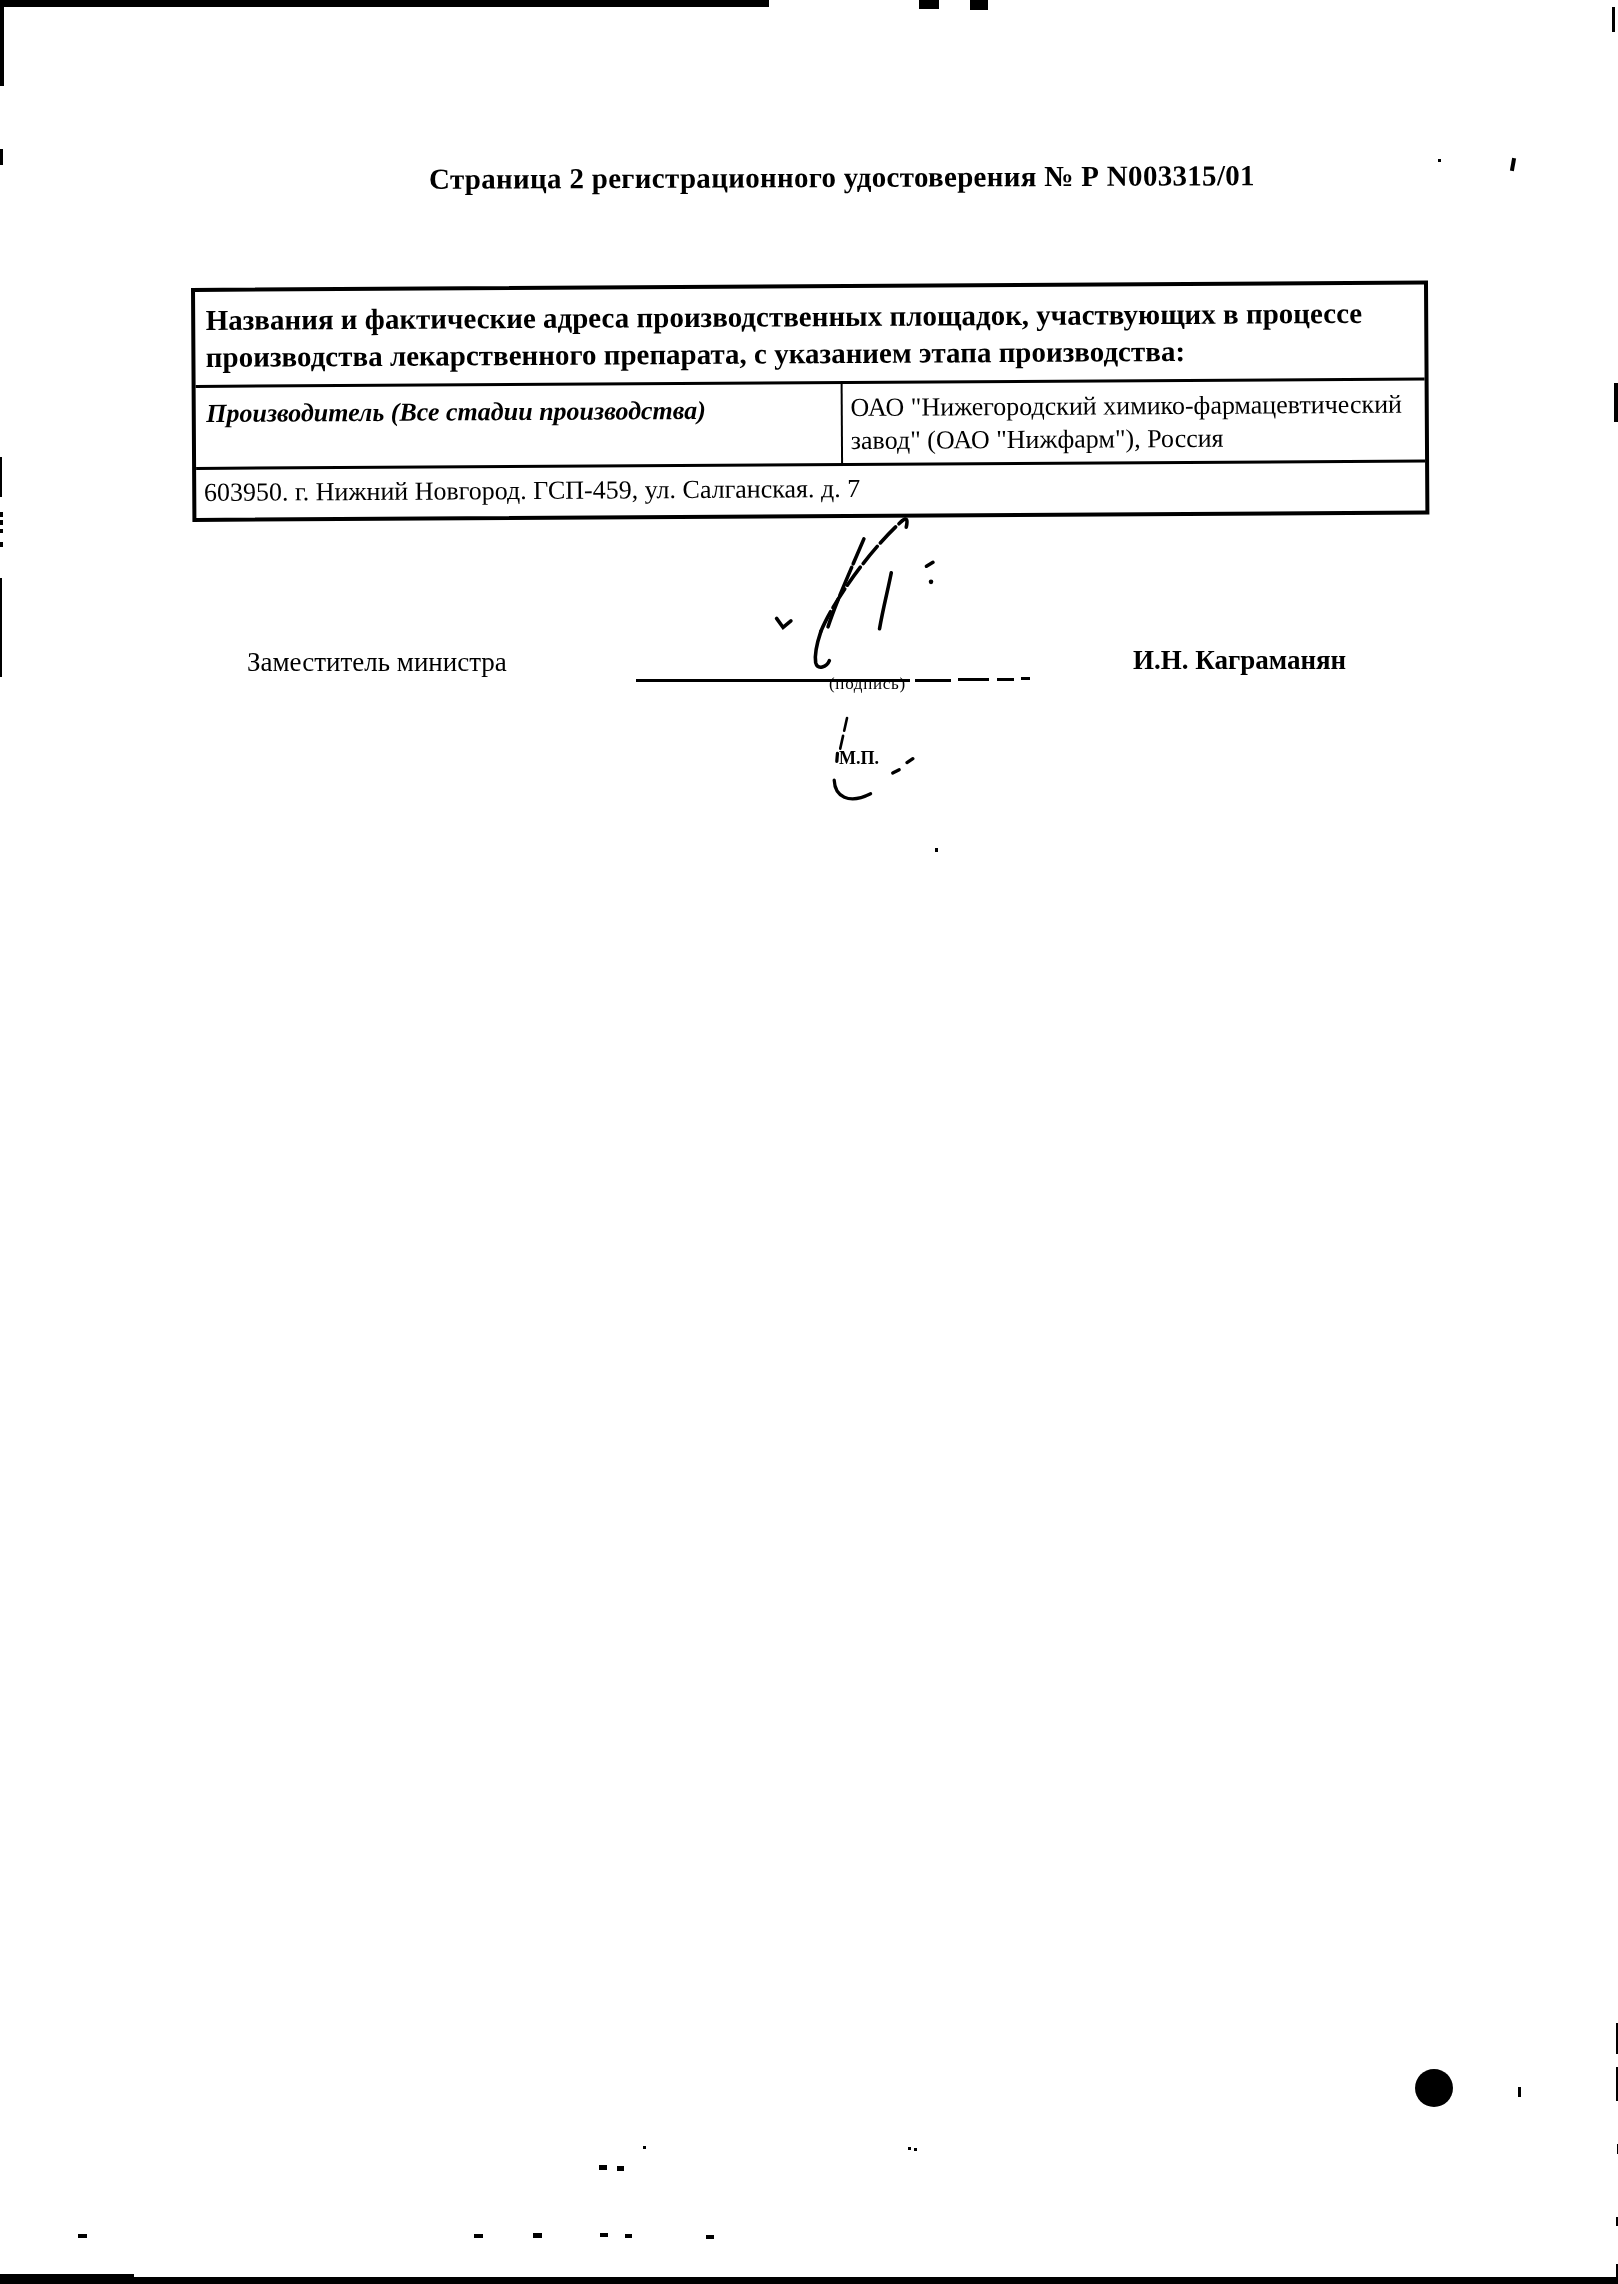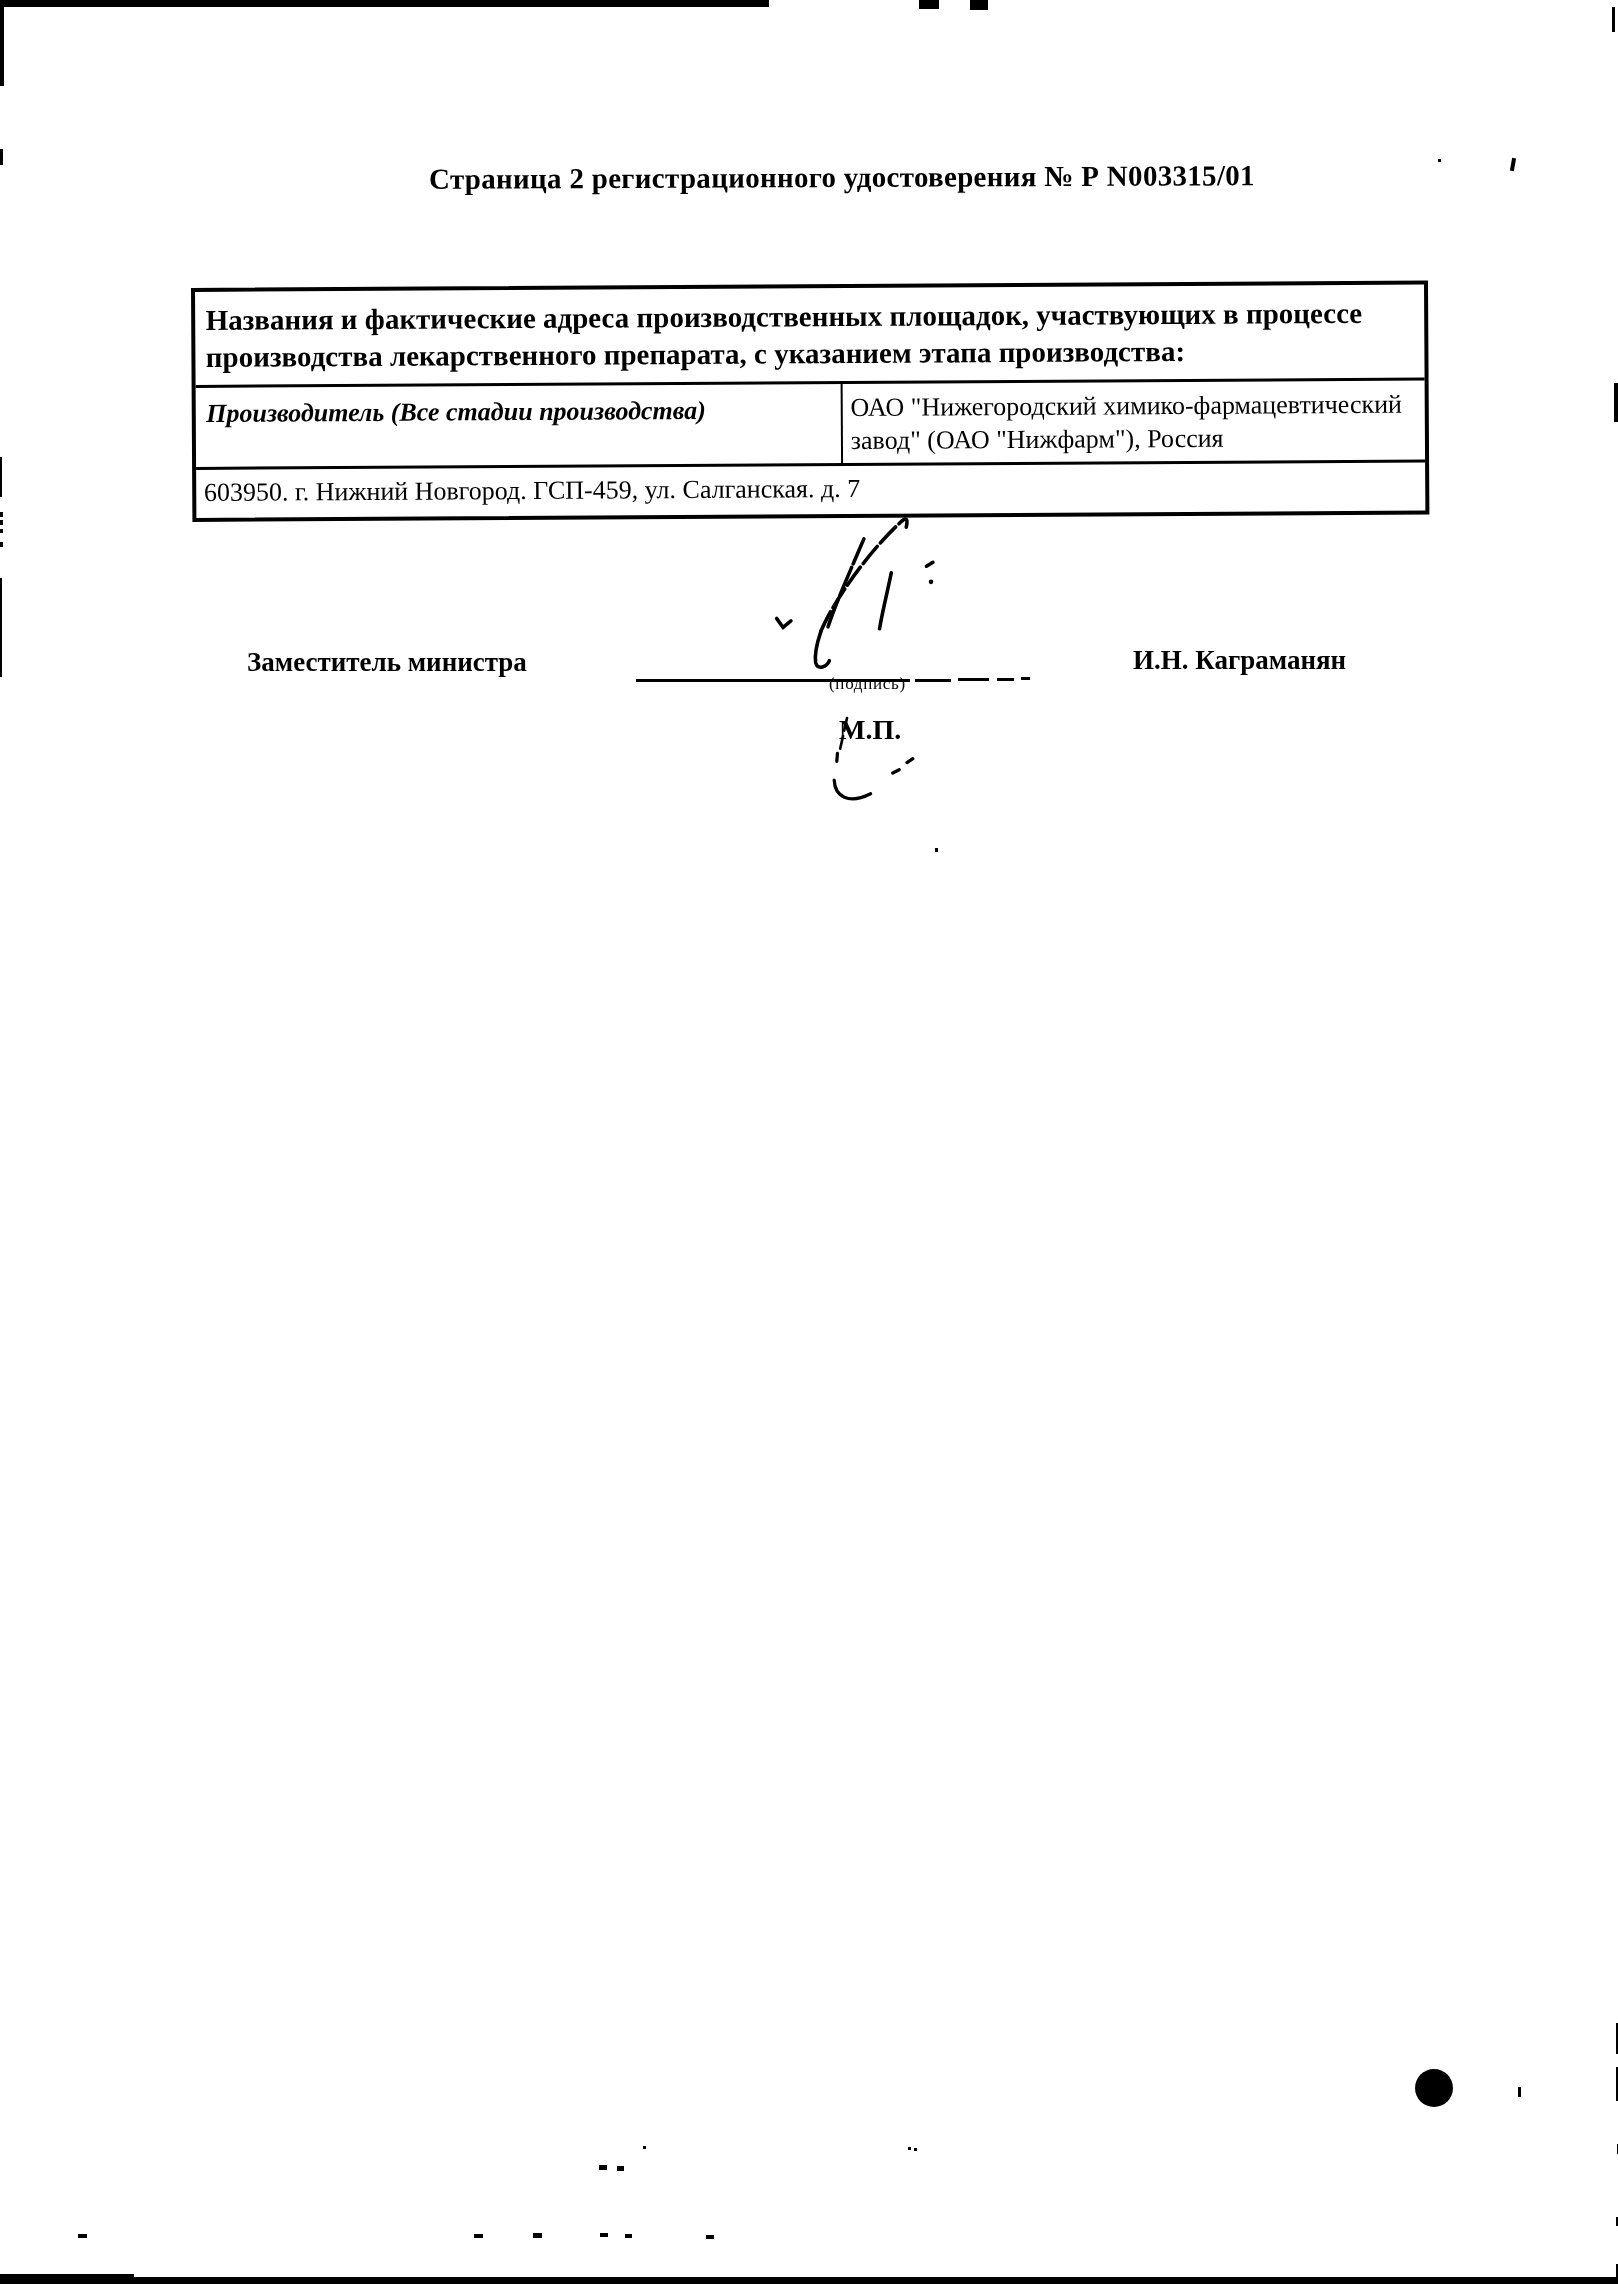"Заместитель министра" #deputy-title { font-weight: 700 -> 400 }
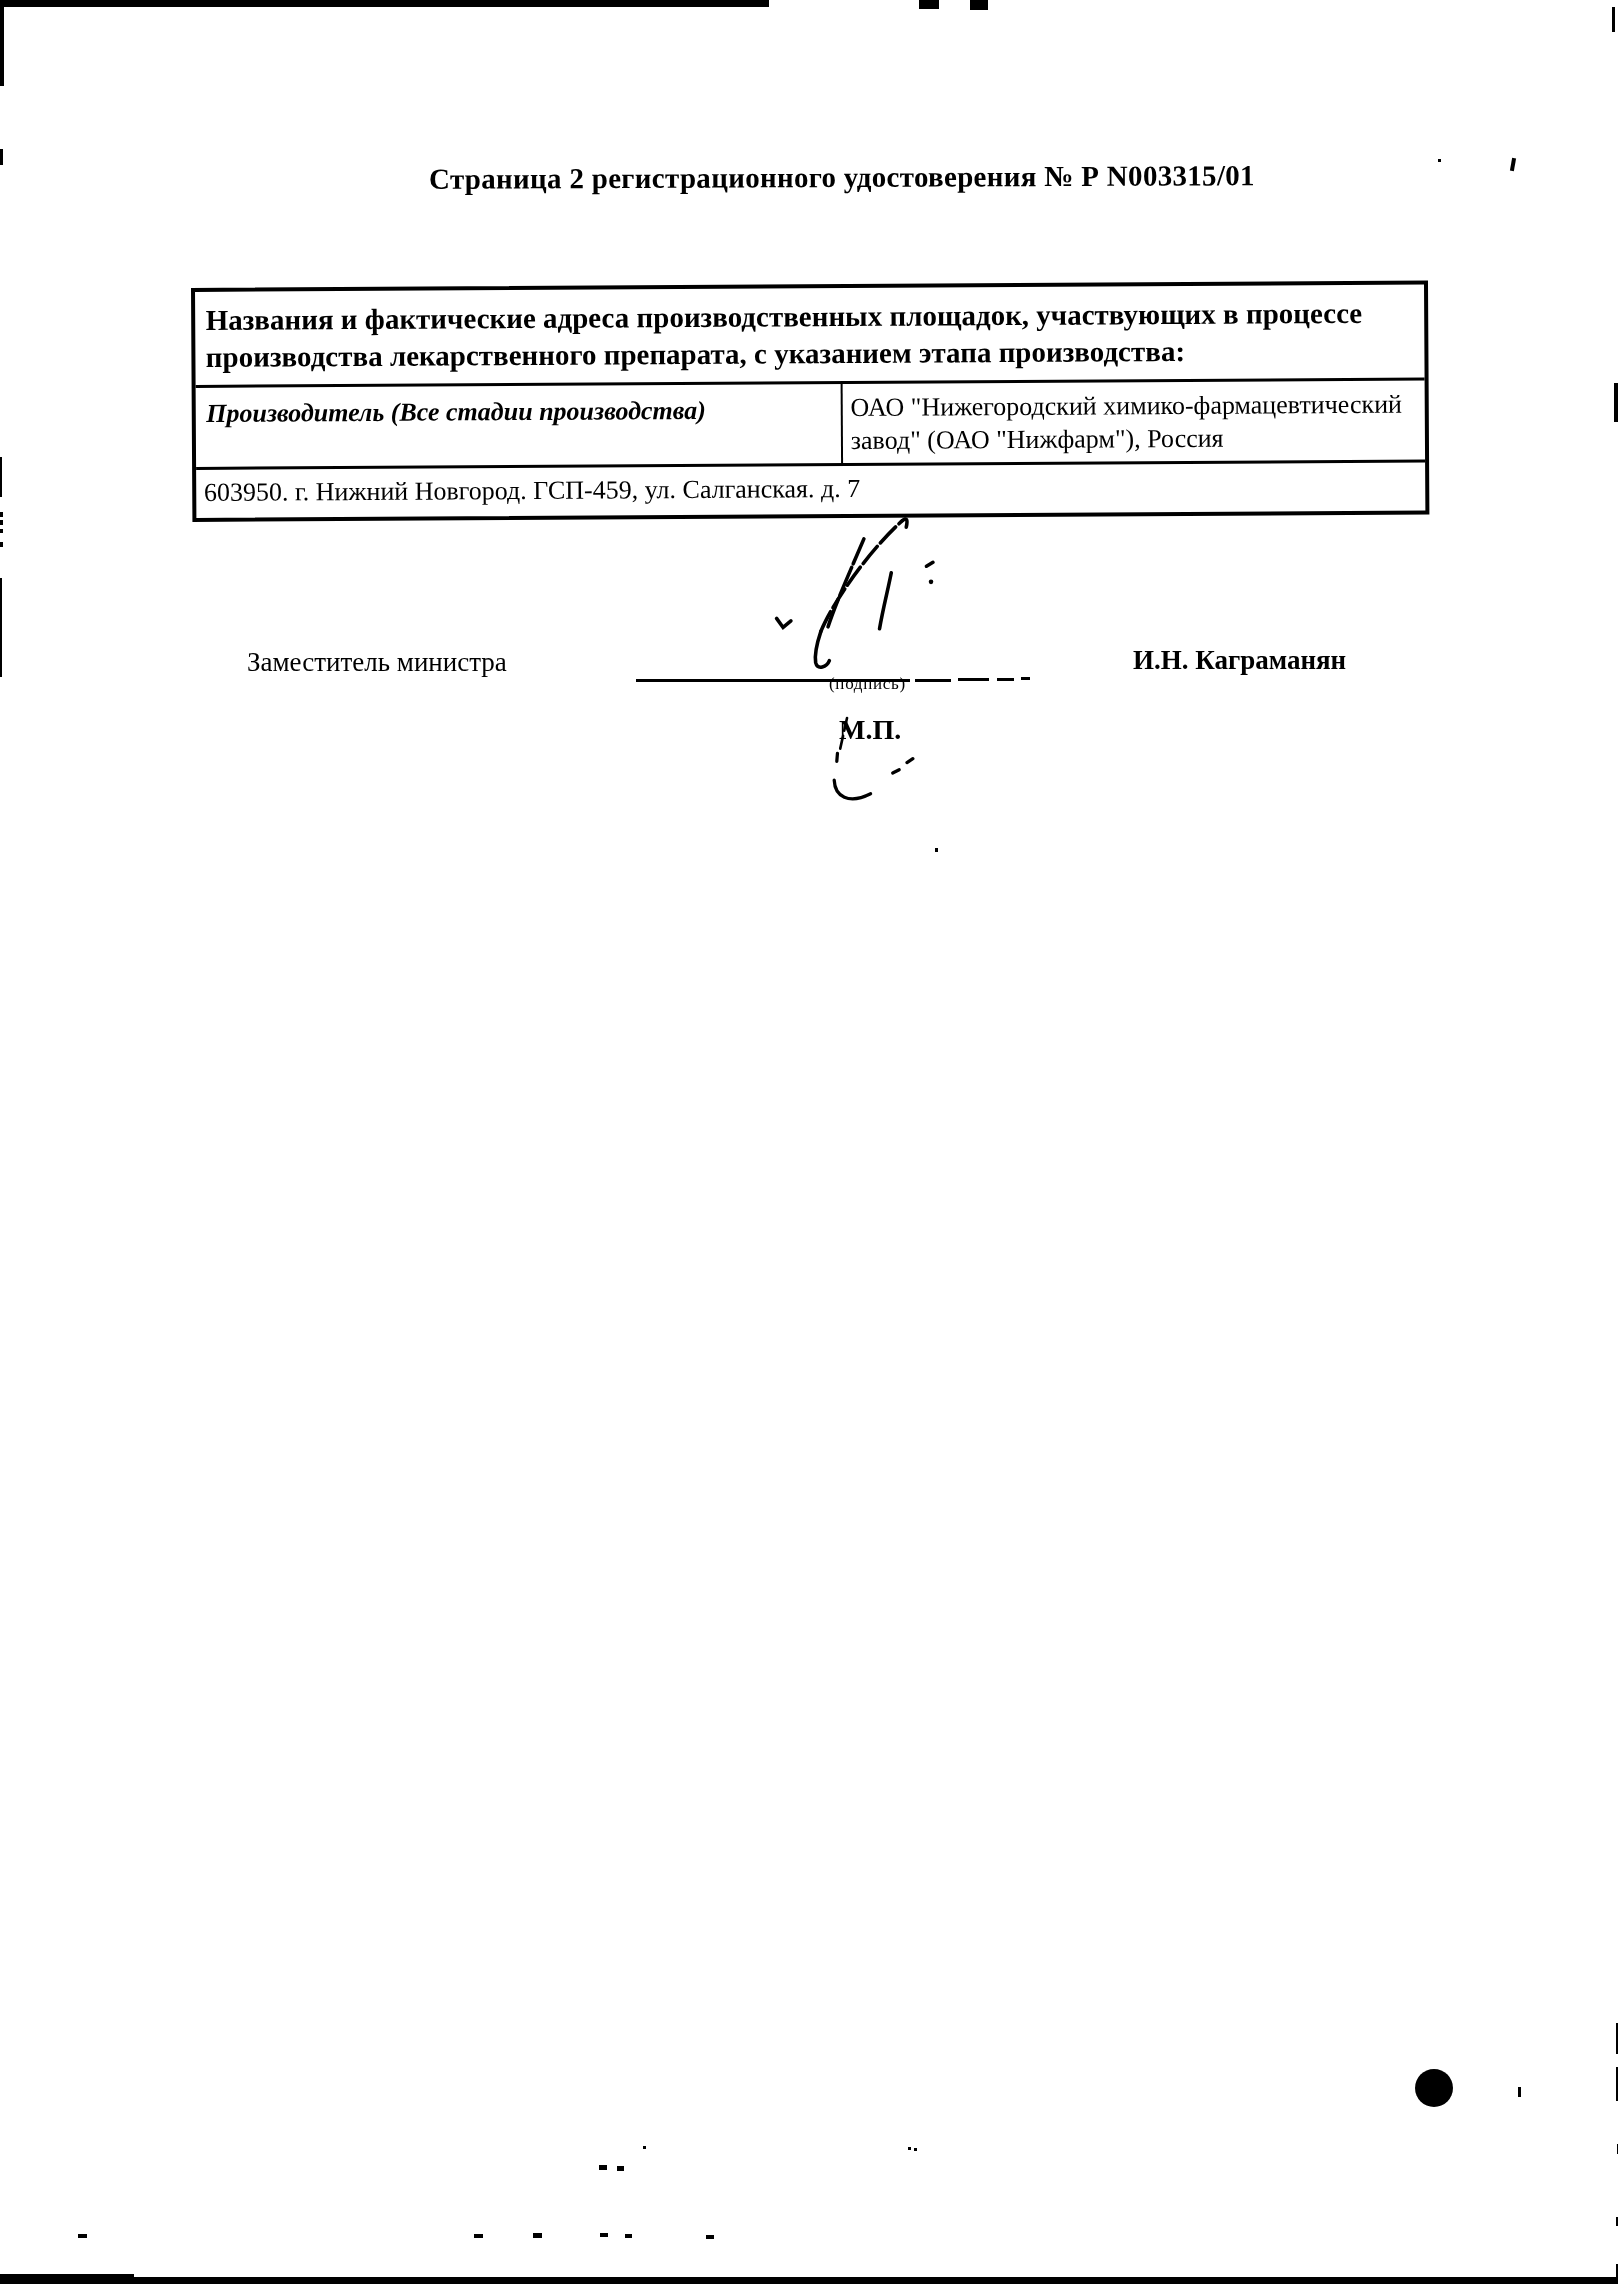"М.П." #seal-label { font-size: 28px -> 18px; top: 714px -> 748px }
